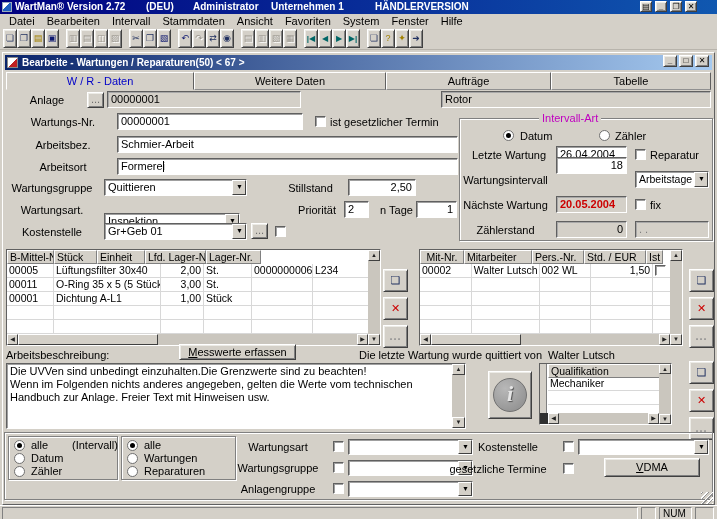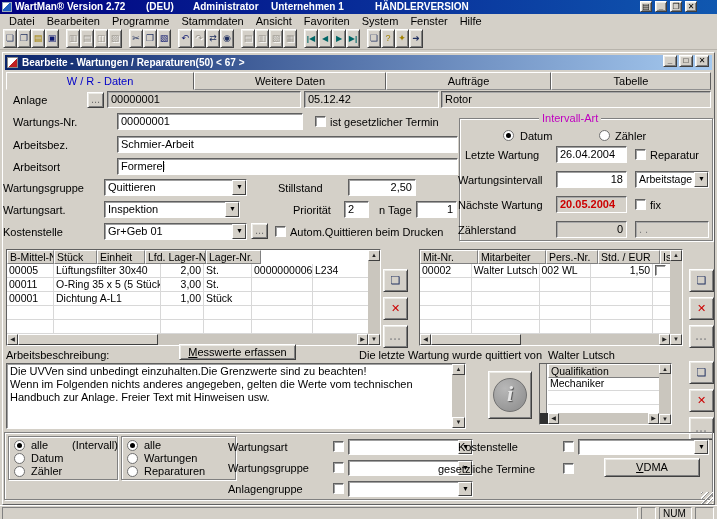"Programme" span { text: Programme -> Intervall }
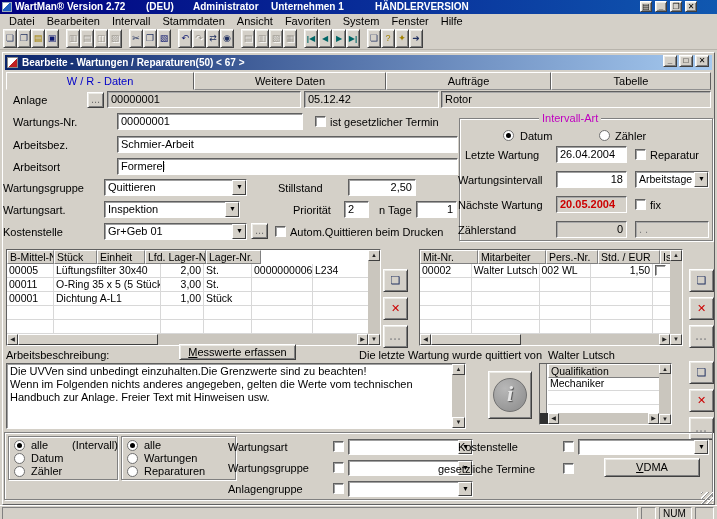"Anlage" .lbl { text-align: left -> center }
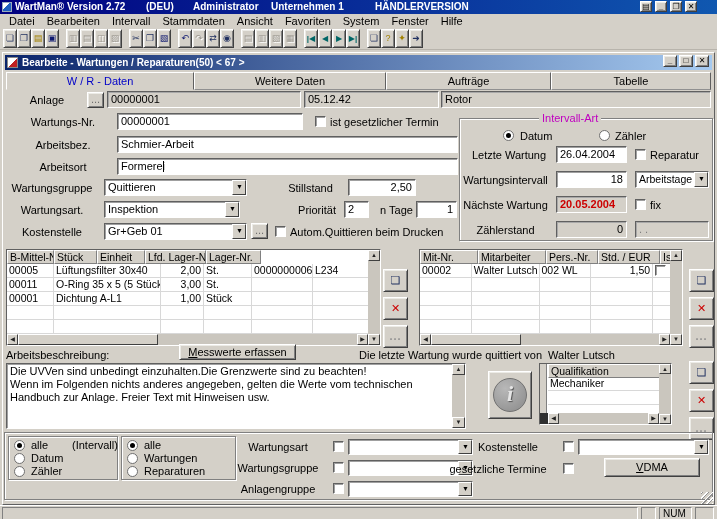"05.12.42" div.fld { html: <div>05.12.42</div> -> none }
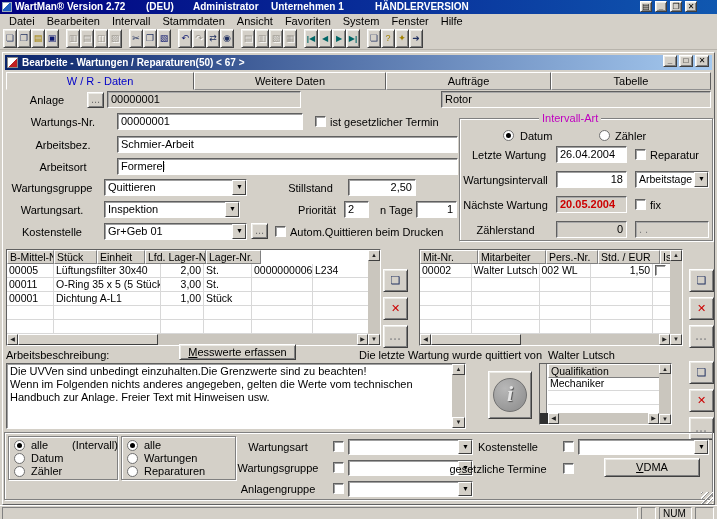"18" div.fld { top: 118px -> 104px }
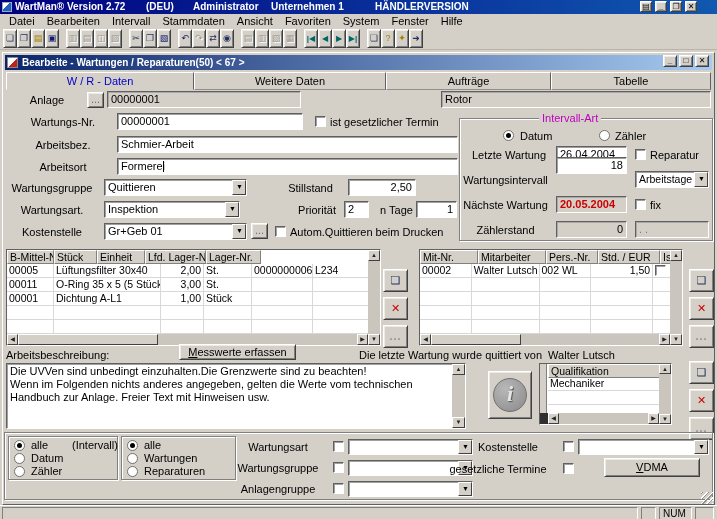"Inspektion" div.dd { top: 148px -> 160px }
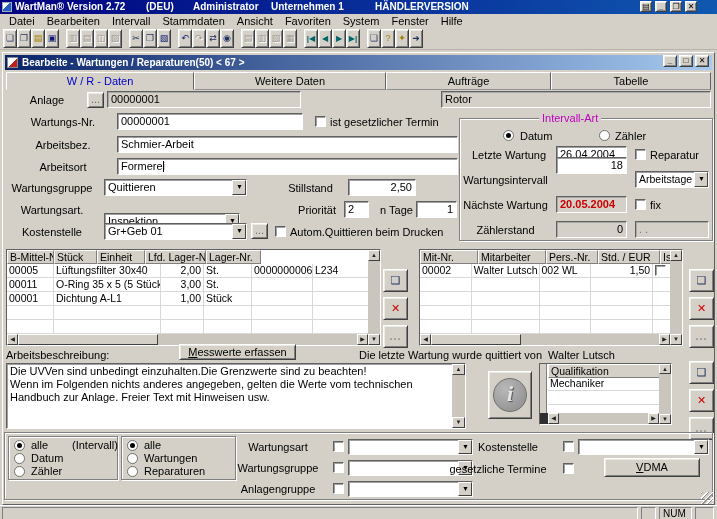"Autom.Quittieren beim Drucken" span.lbl { html: <span>Autom.Quittieren beim Drucken</span> -> none }
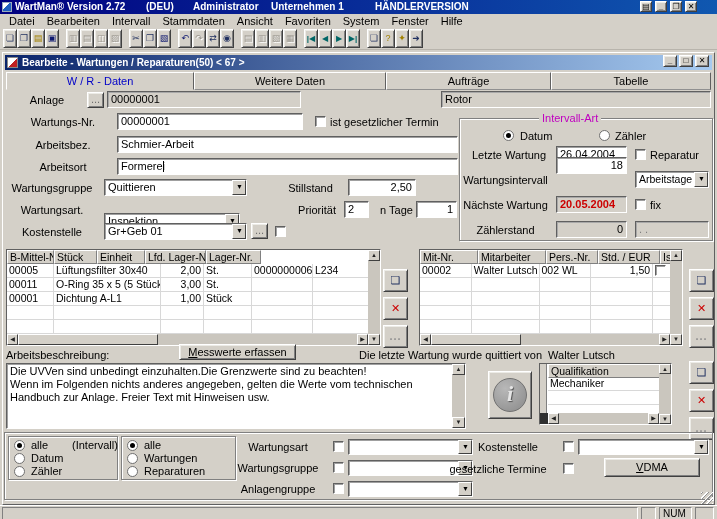"Mit-Nr." span.th { text-align: none -> center; width: 58px -> 44px }
